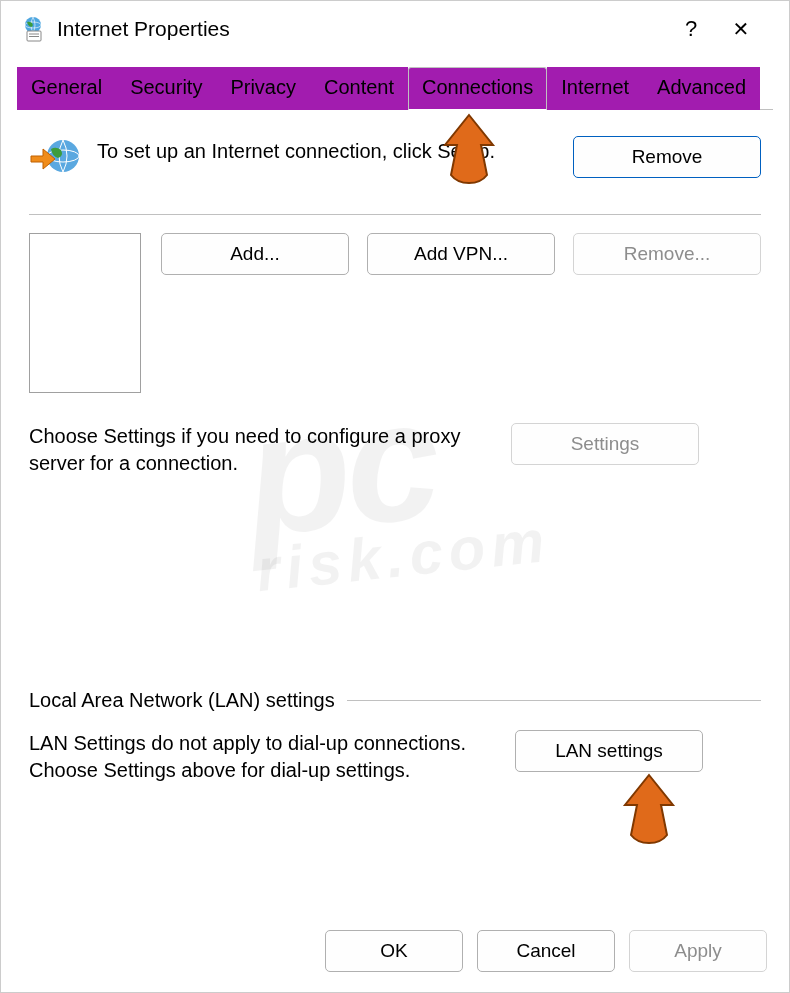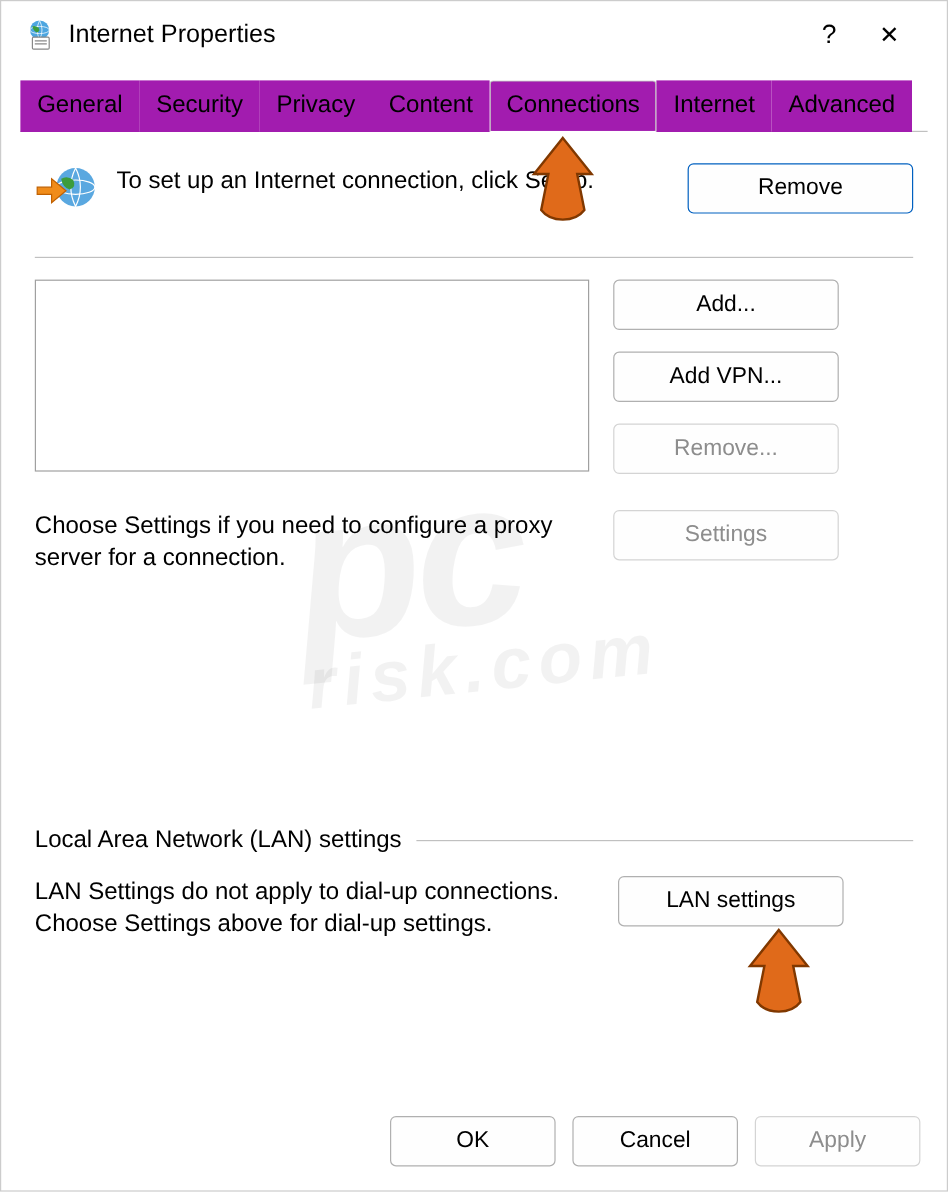"Add..." .sidebtns { align-items: center -> none; flex-direction: column -> row }
